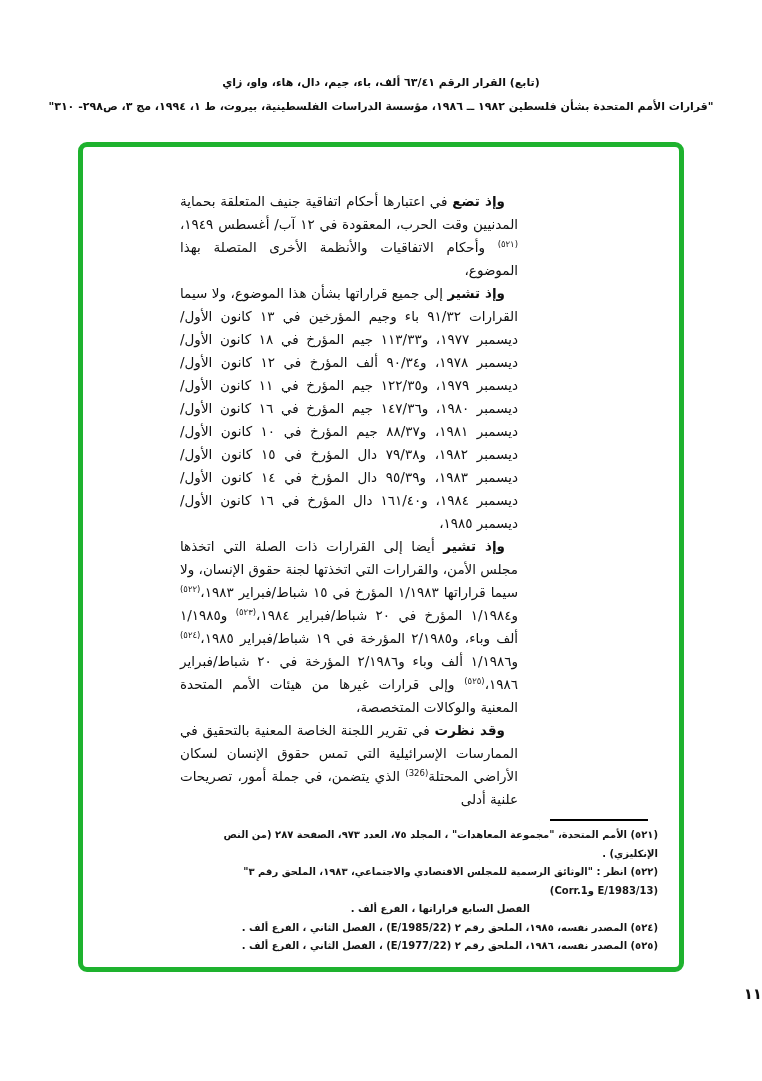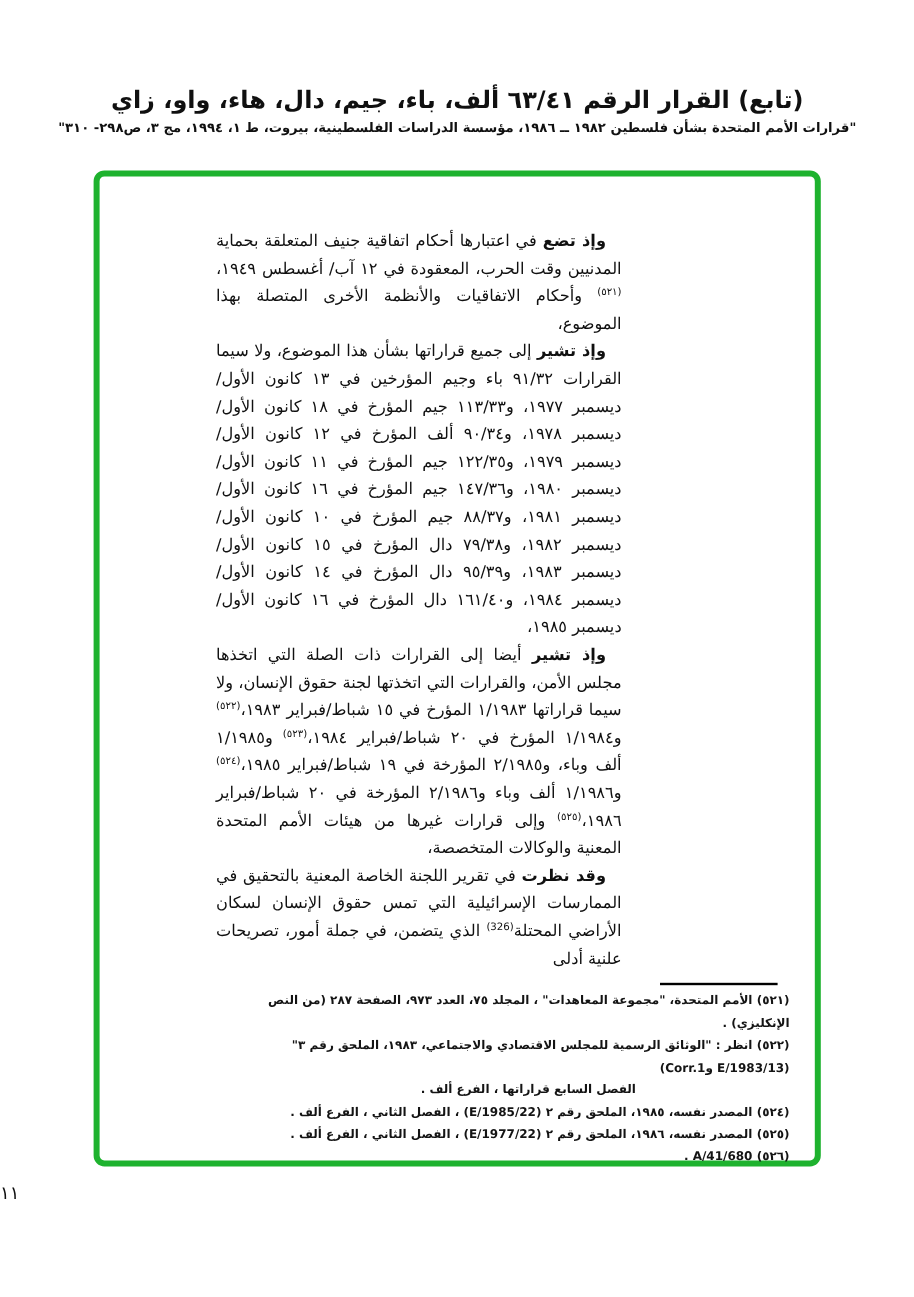"(تابع) القرار الرقم ٦٣/٤١ ألف،" .hdr1 { font-size: 20px -> 11px }
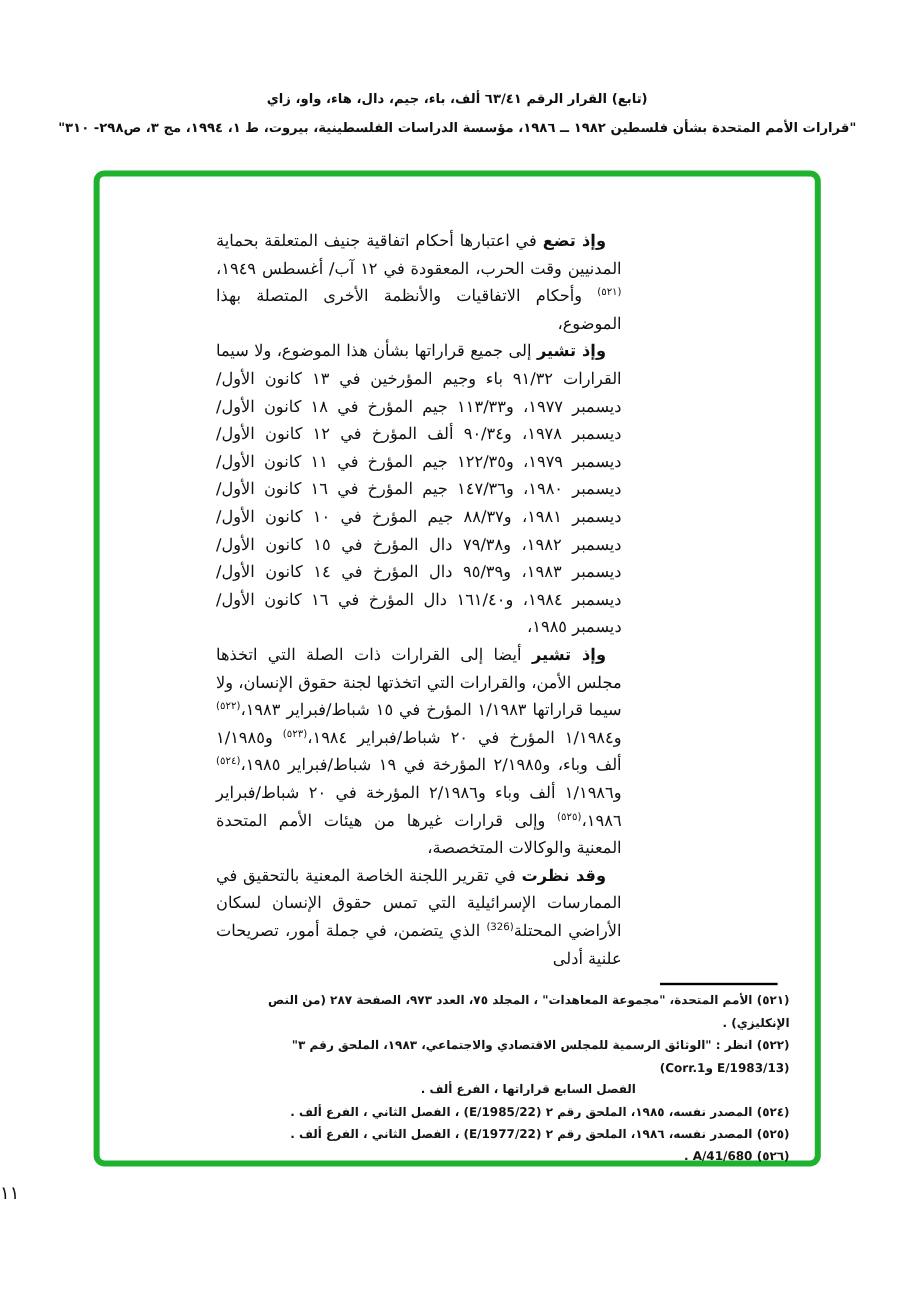"(٥٢٦) A/41/680 ." div.fn { html: <div> <div>(٥٢٦) A/41/680 .</div> </div> -> none }
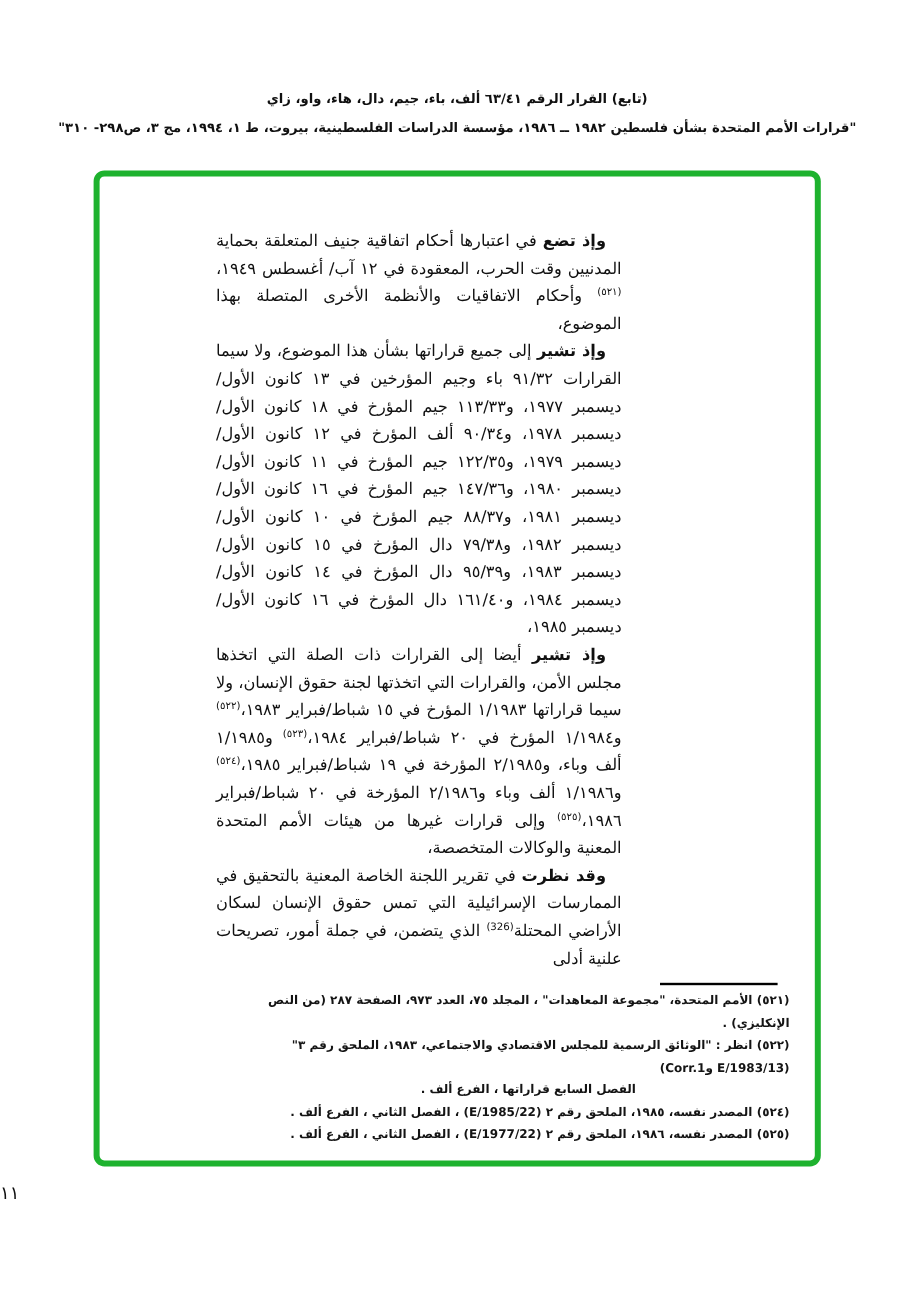"١١" .page-num { font-weight: normal -> bold; text-align: left -> right }
